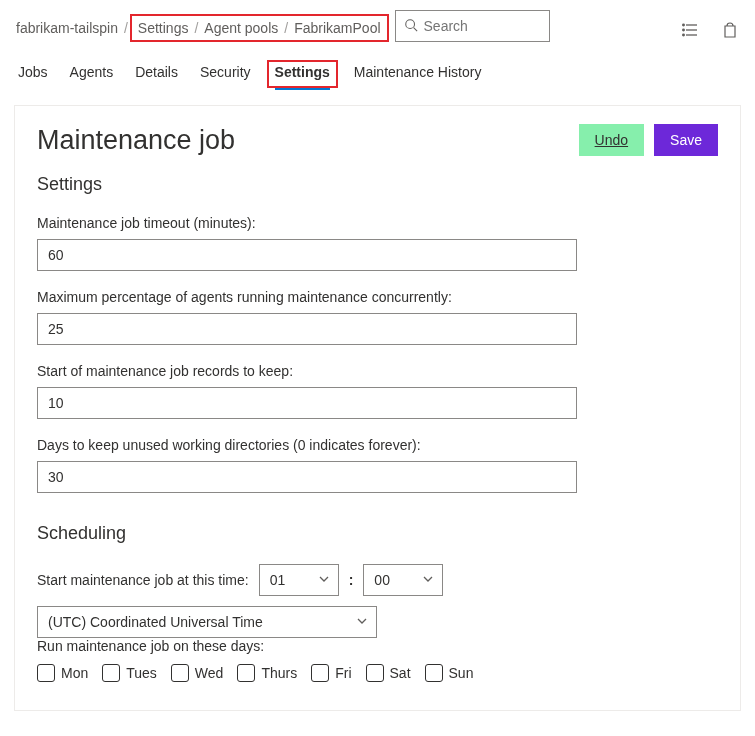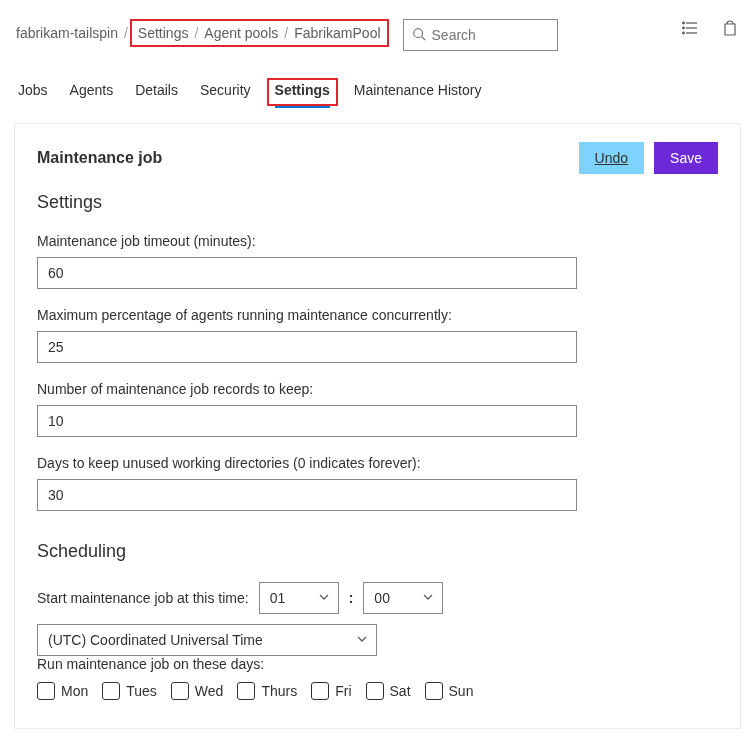"fabrikam-tailspin" .topbar { align-items: flex-start -> flex-end; gap: 8px -> none; padding: 19px 16px -> 10px 16px }
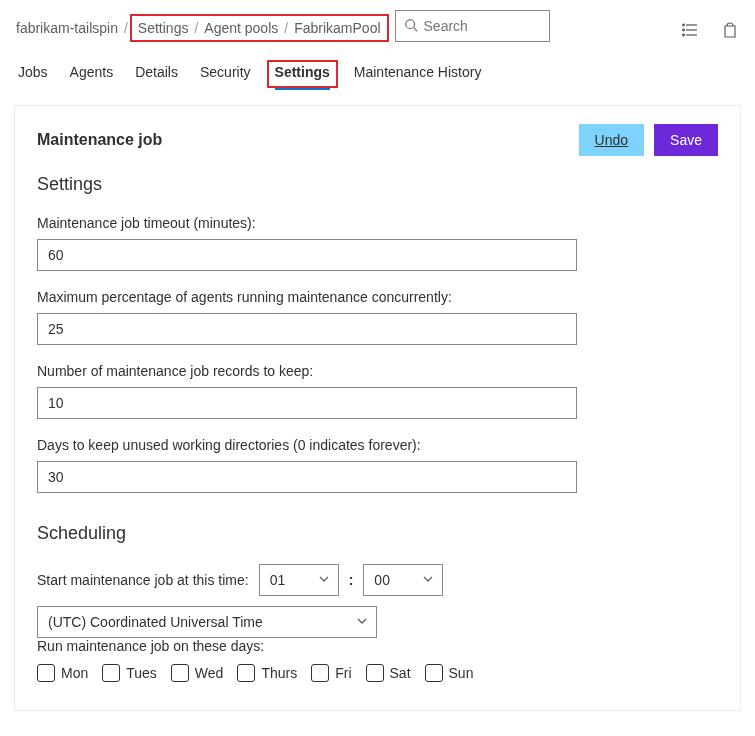"Maintenance job" .panel-title { font-size: 16px -> 27px; font-weight: 700 -> 400 }
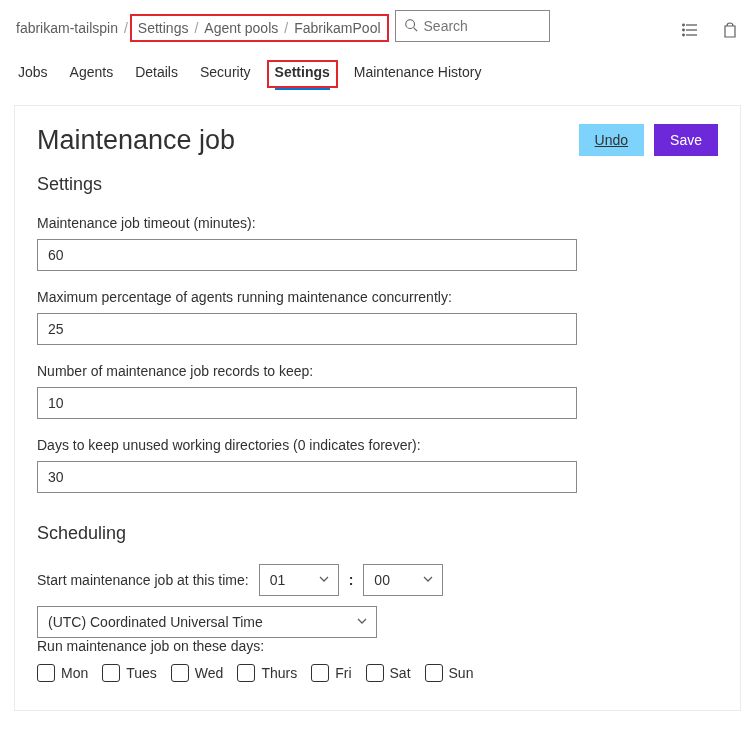"Undo" .btn-secondary { background: #7dd3fc -> #86efac }
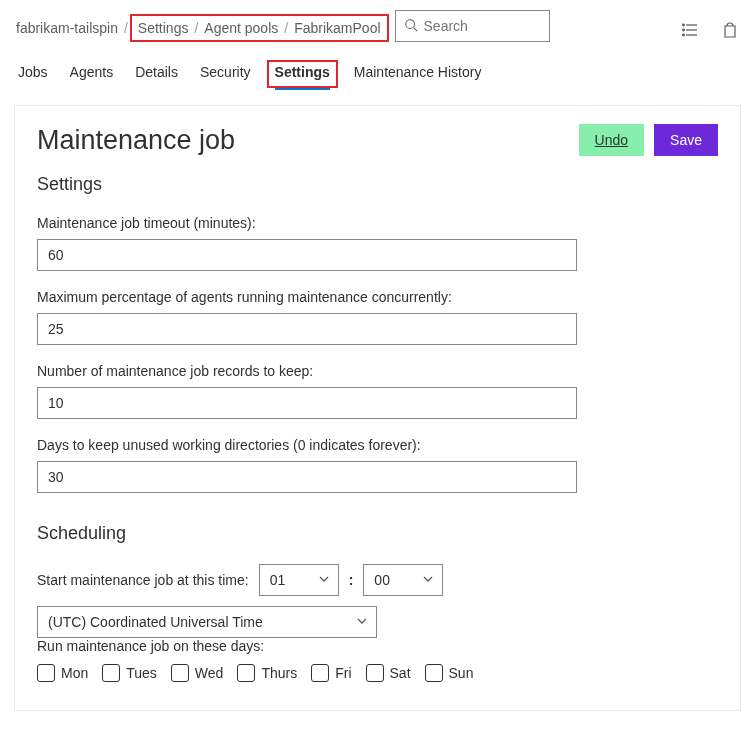"Number of maintenance job records" label { text: Number -> Start }
